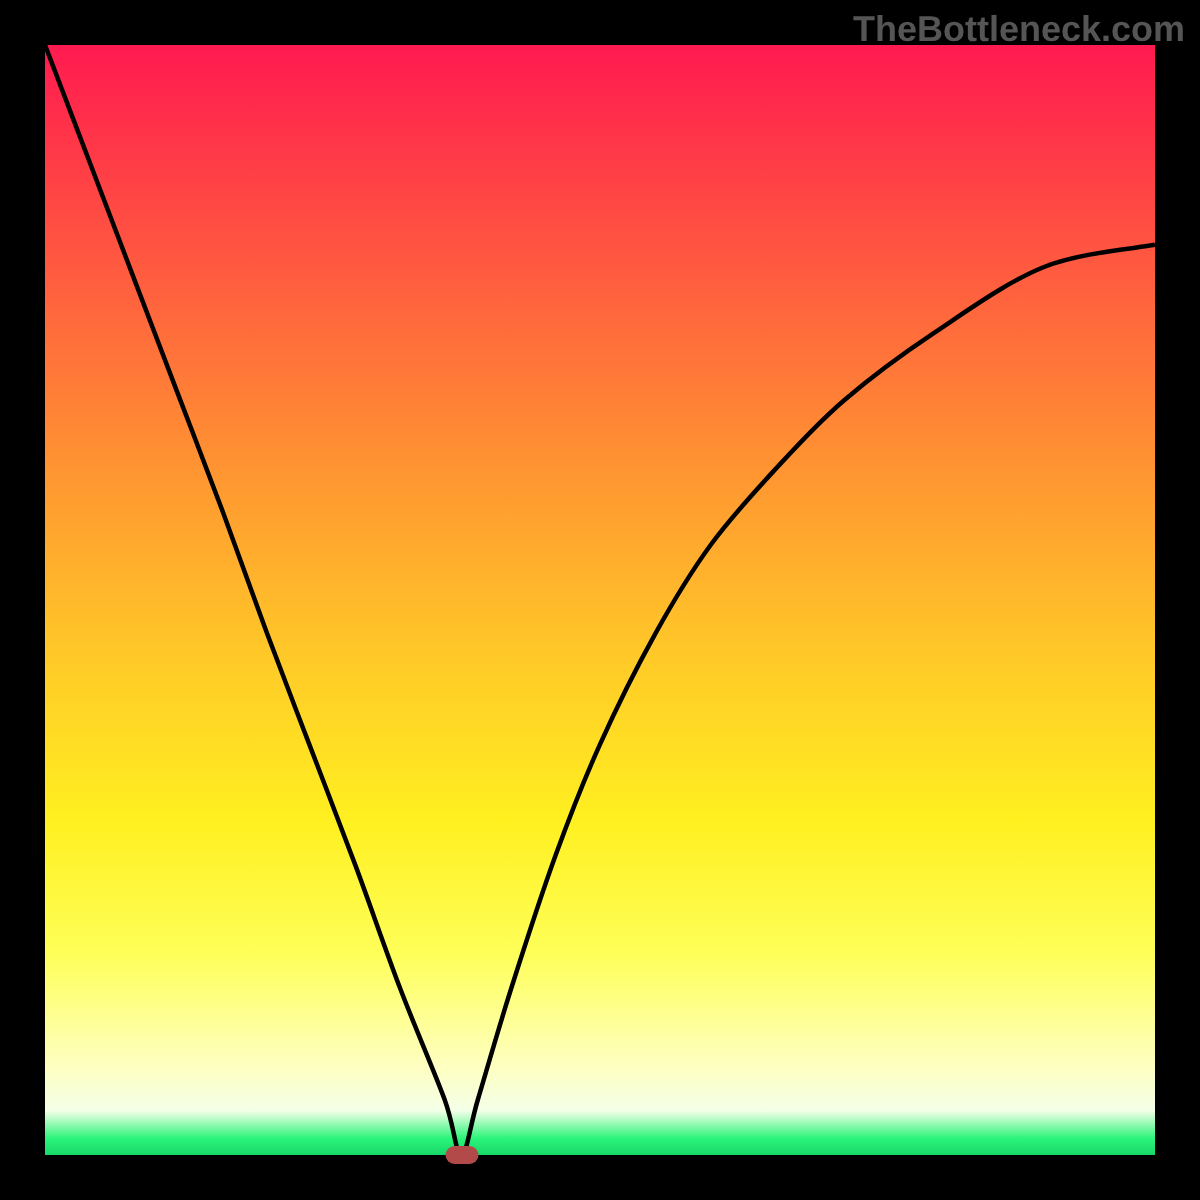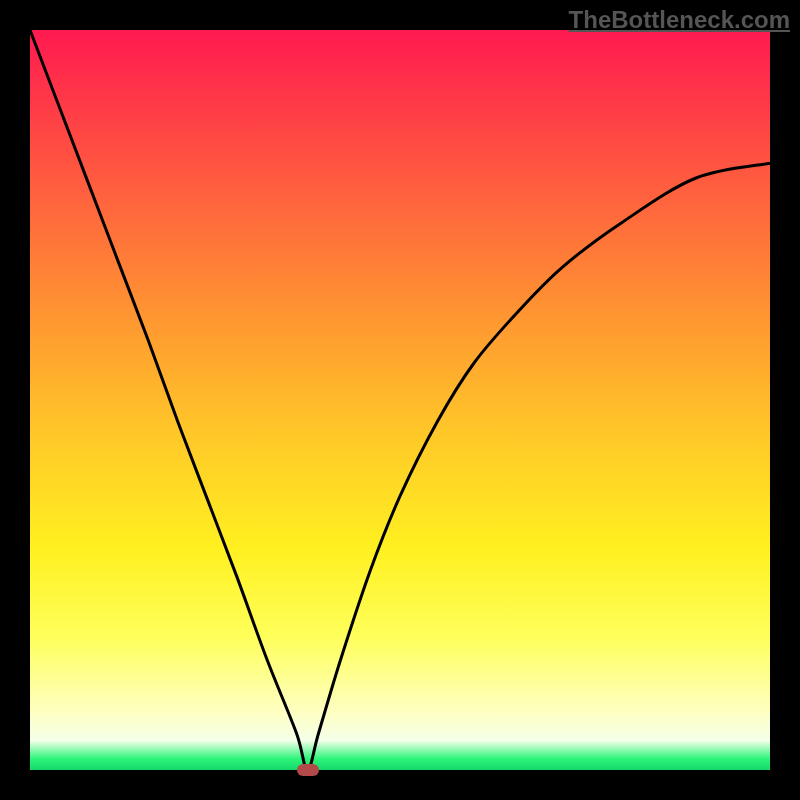"TheBottleneck.com" .watermark { text-decoration: underline -> none }
